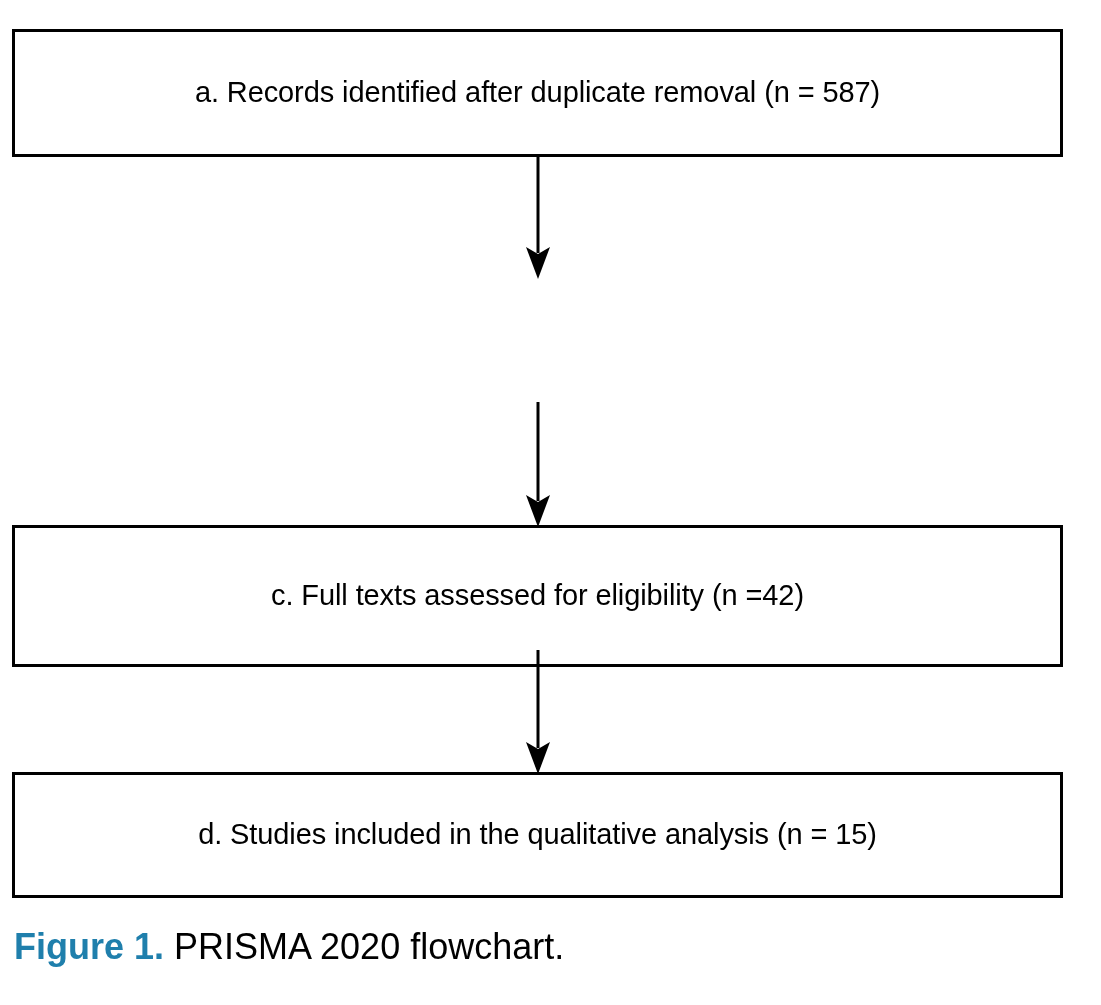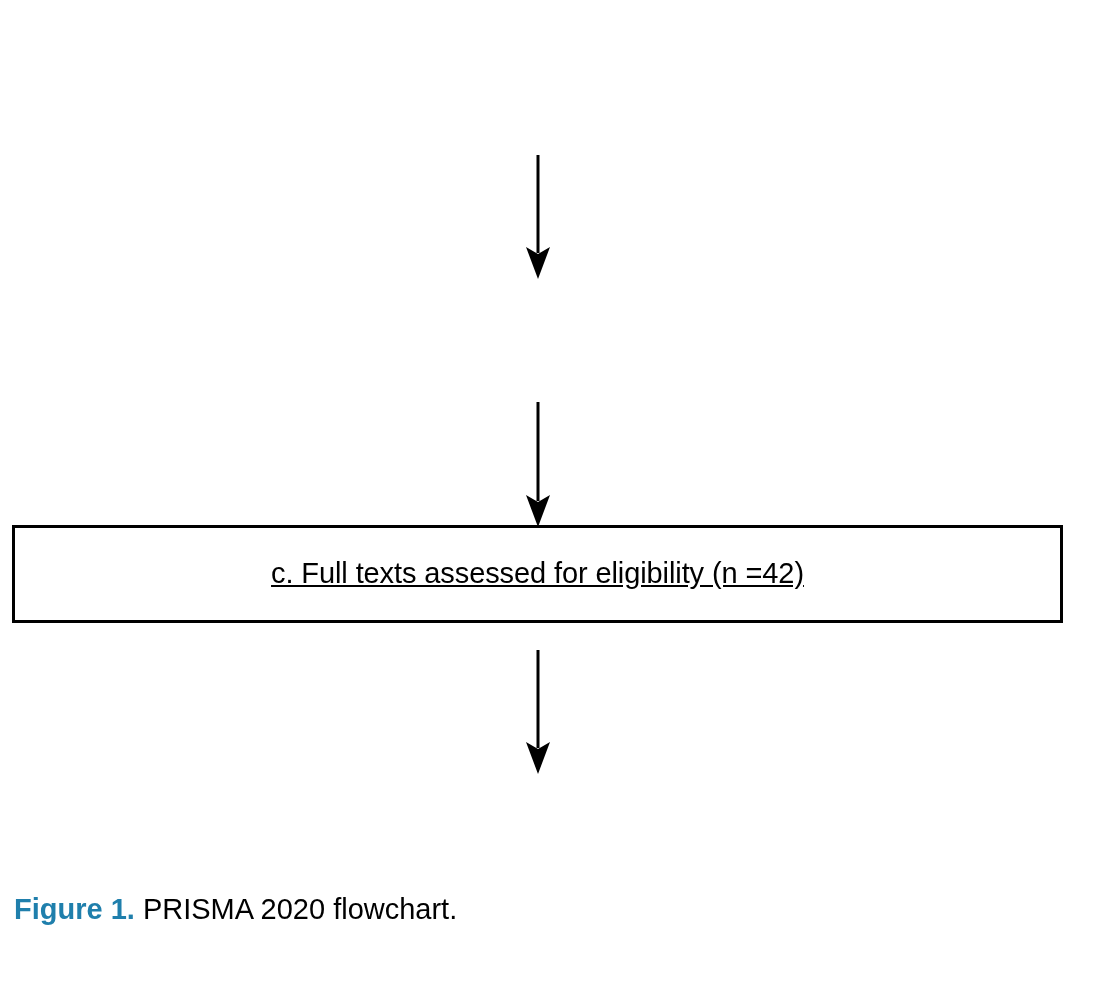"a. Records identified after duplicate" div.flow-box { html: none -> <div> <span>a. Records identified after duplicate removal (n = 587)</span> </div> }
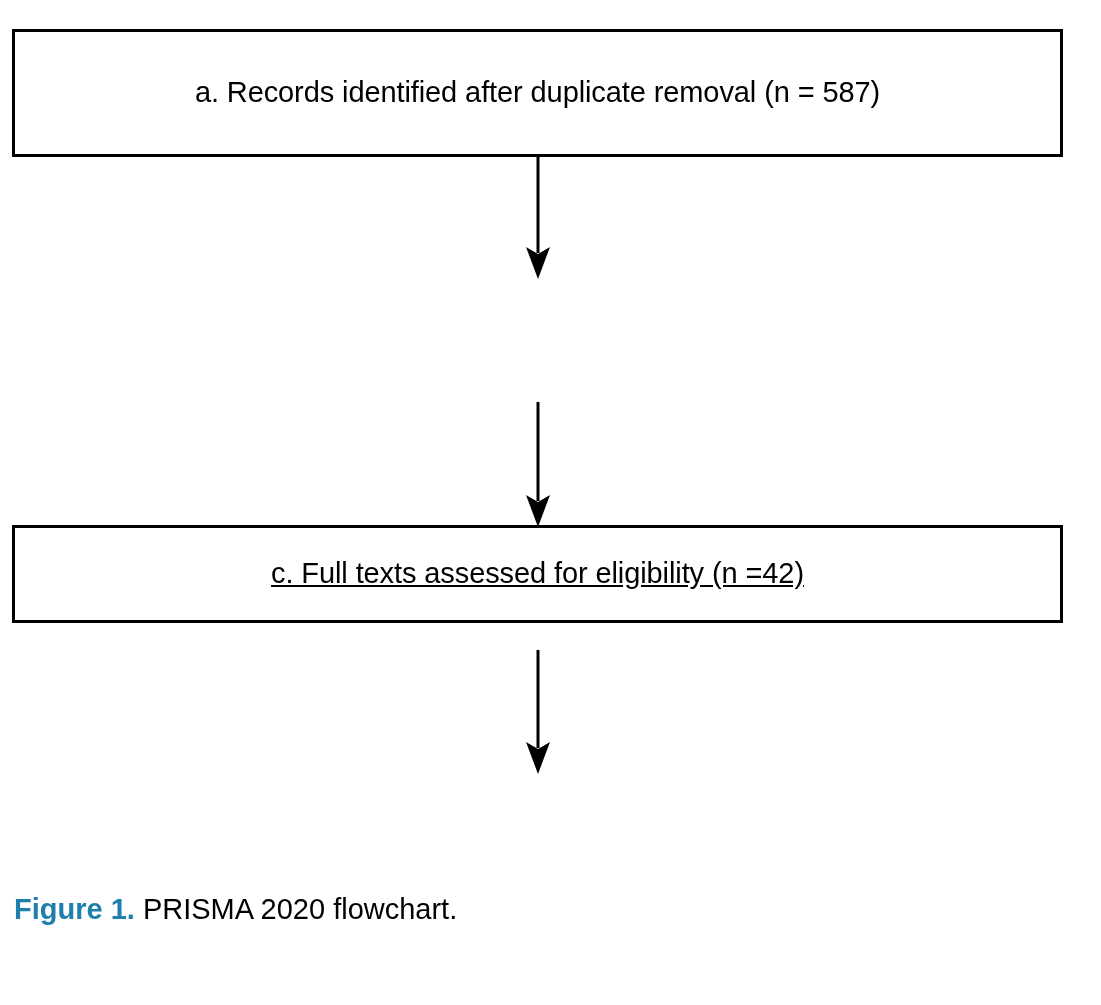"c. Full texts assessed for" #box-c { height: 98px -> 142px; text-decoration: underline -> none }
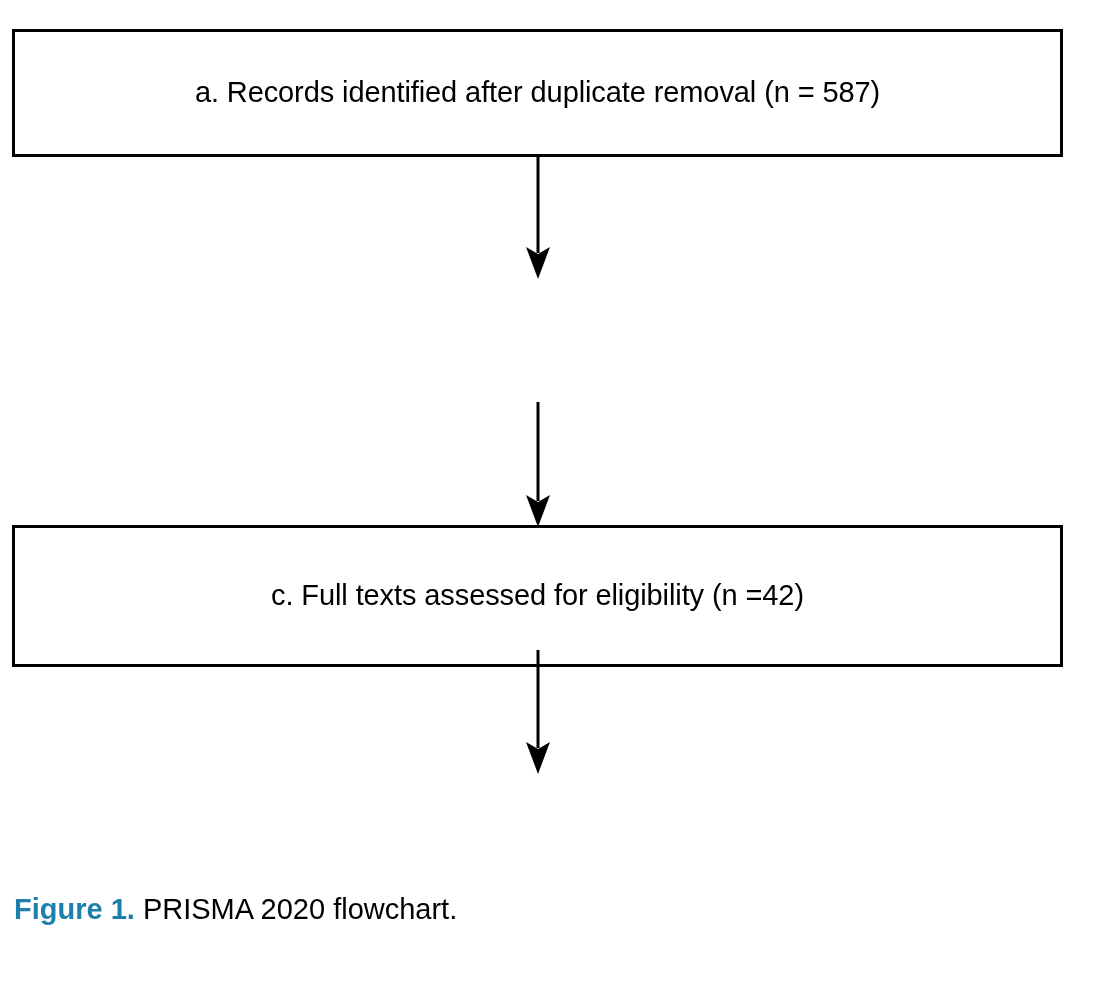"d. Studies included in the" div.flow-box { html: none -> <div> <span>d. Studies included in the qualitative analysis (n = 15)</span> </div> }
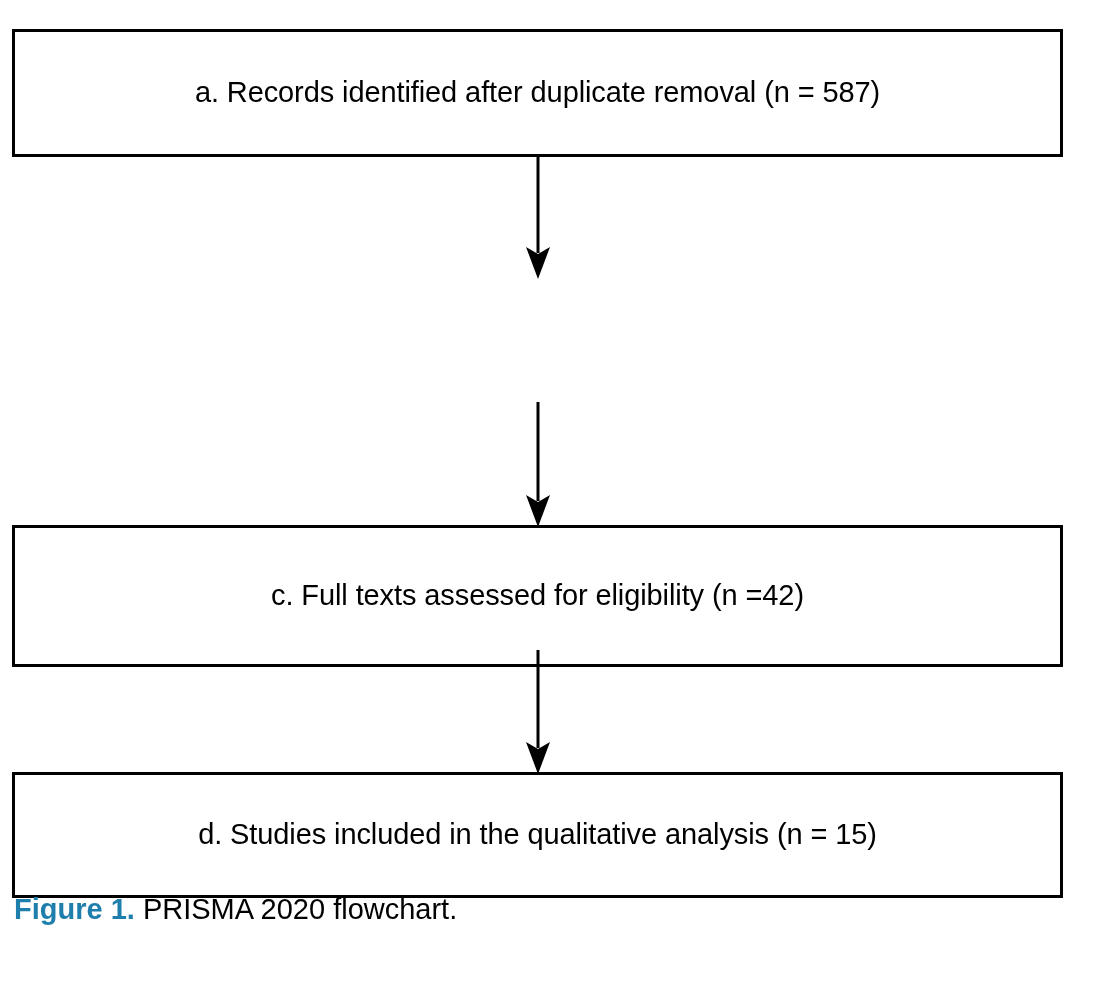"Figure 1. PRISMA 2020 flowchart." #figure-caption { font-size: 29px -> 36px; top: 892px -> 925px }
